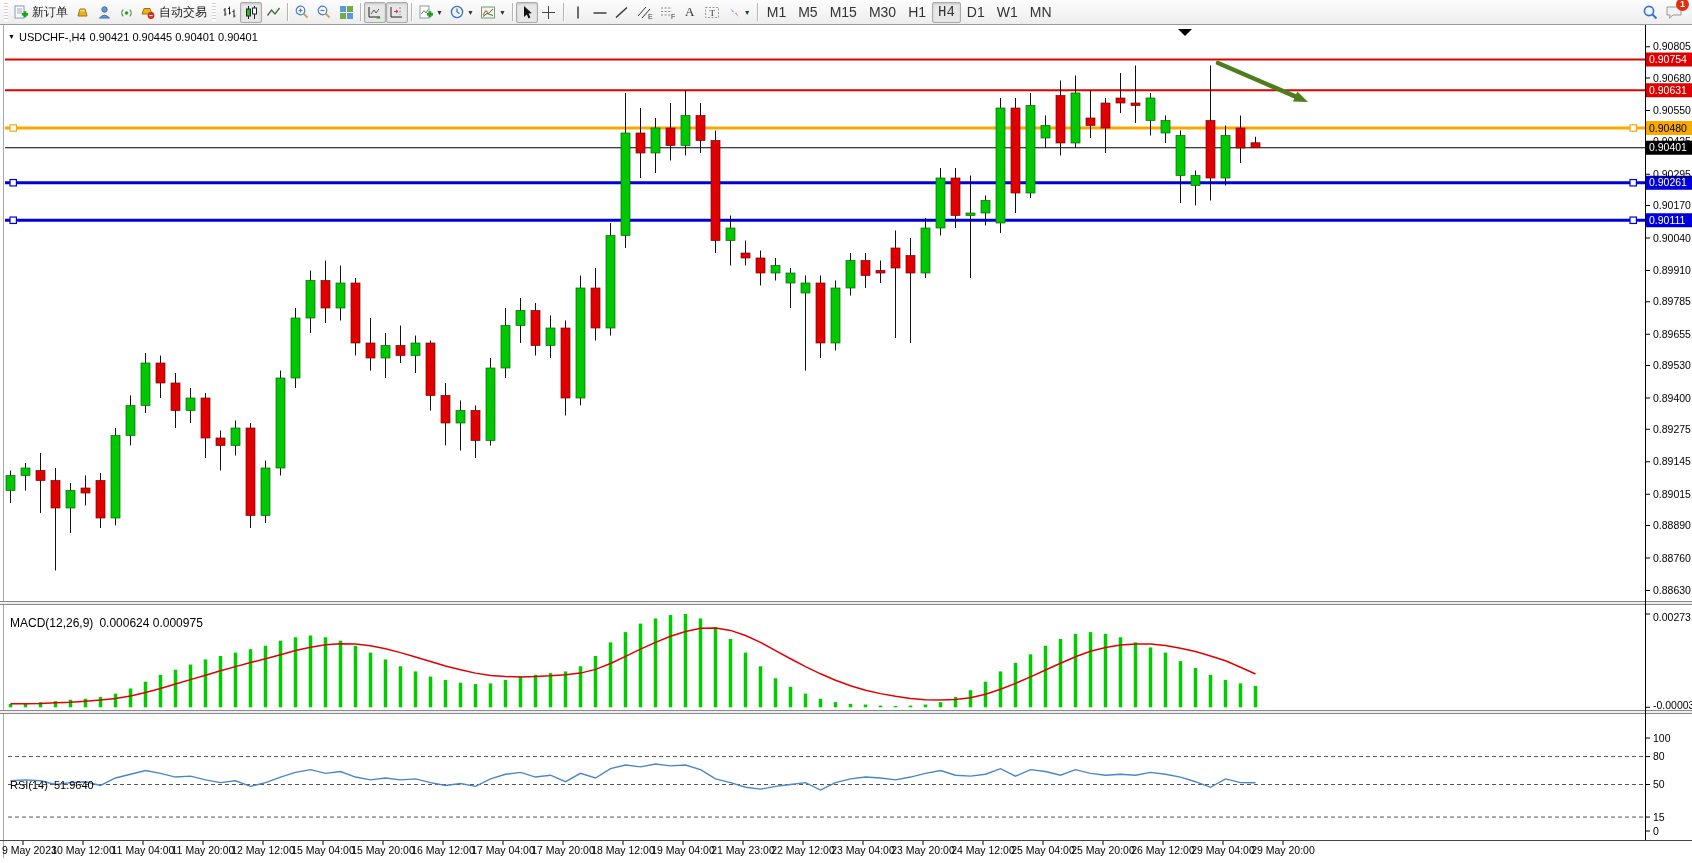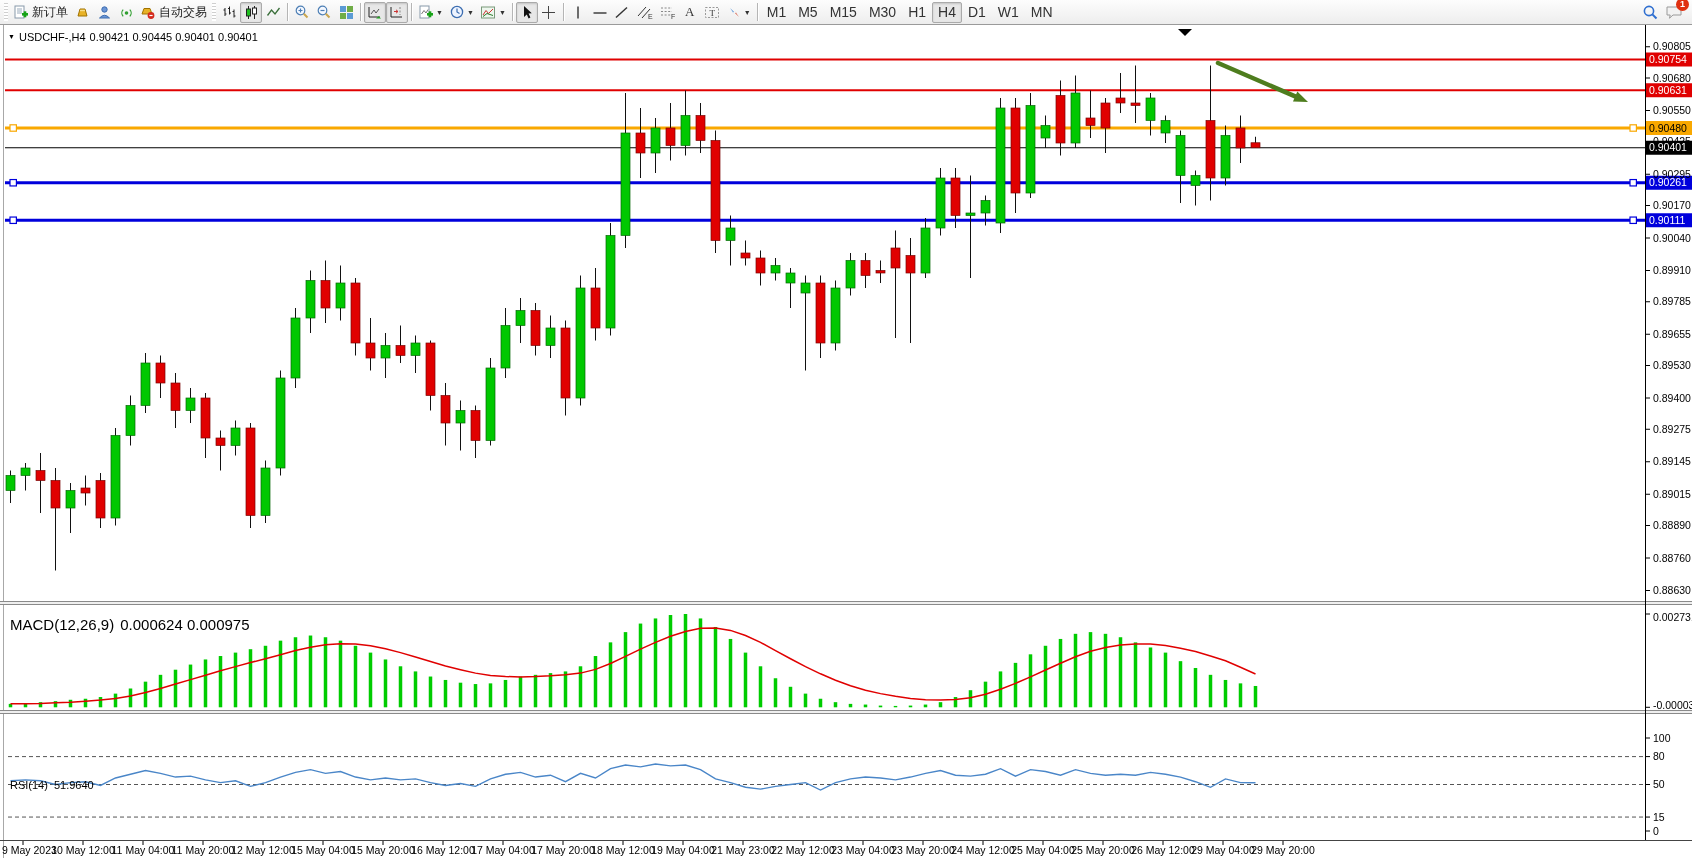"H4" .tb.pressed { font-family: none -> Liberation Mono, monospace }
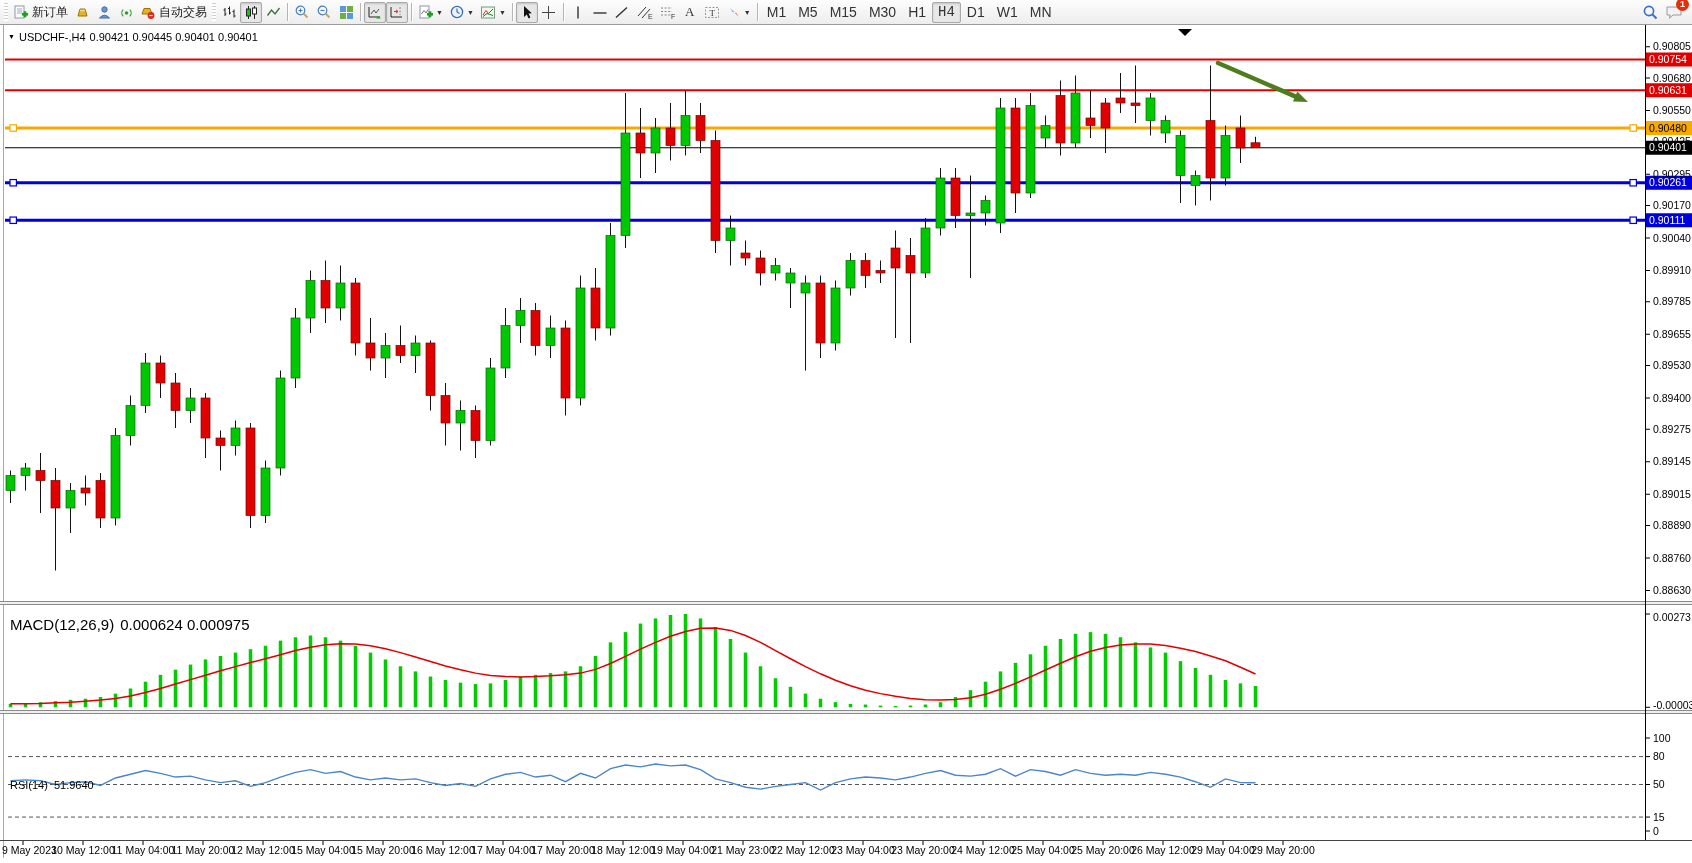"MACD(12,26,9) 0.000624 0.000975" #macd-label { font-size: 15px -> 12px }
